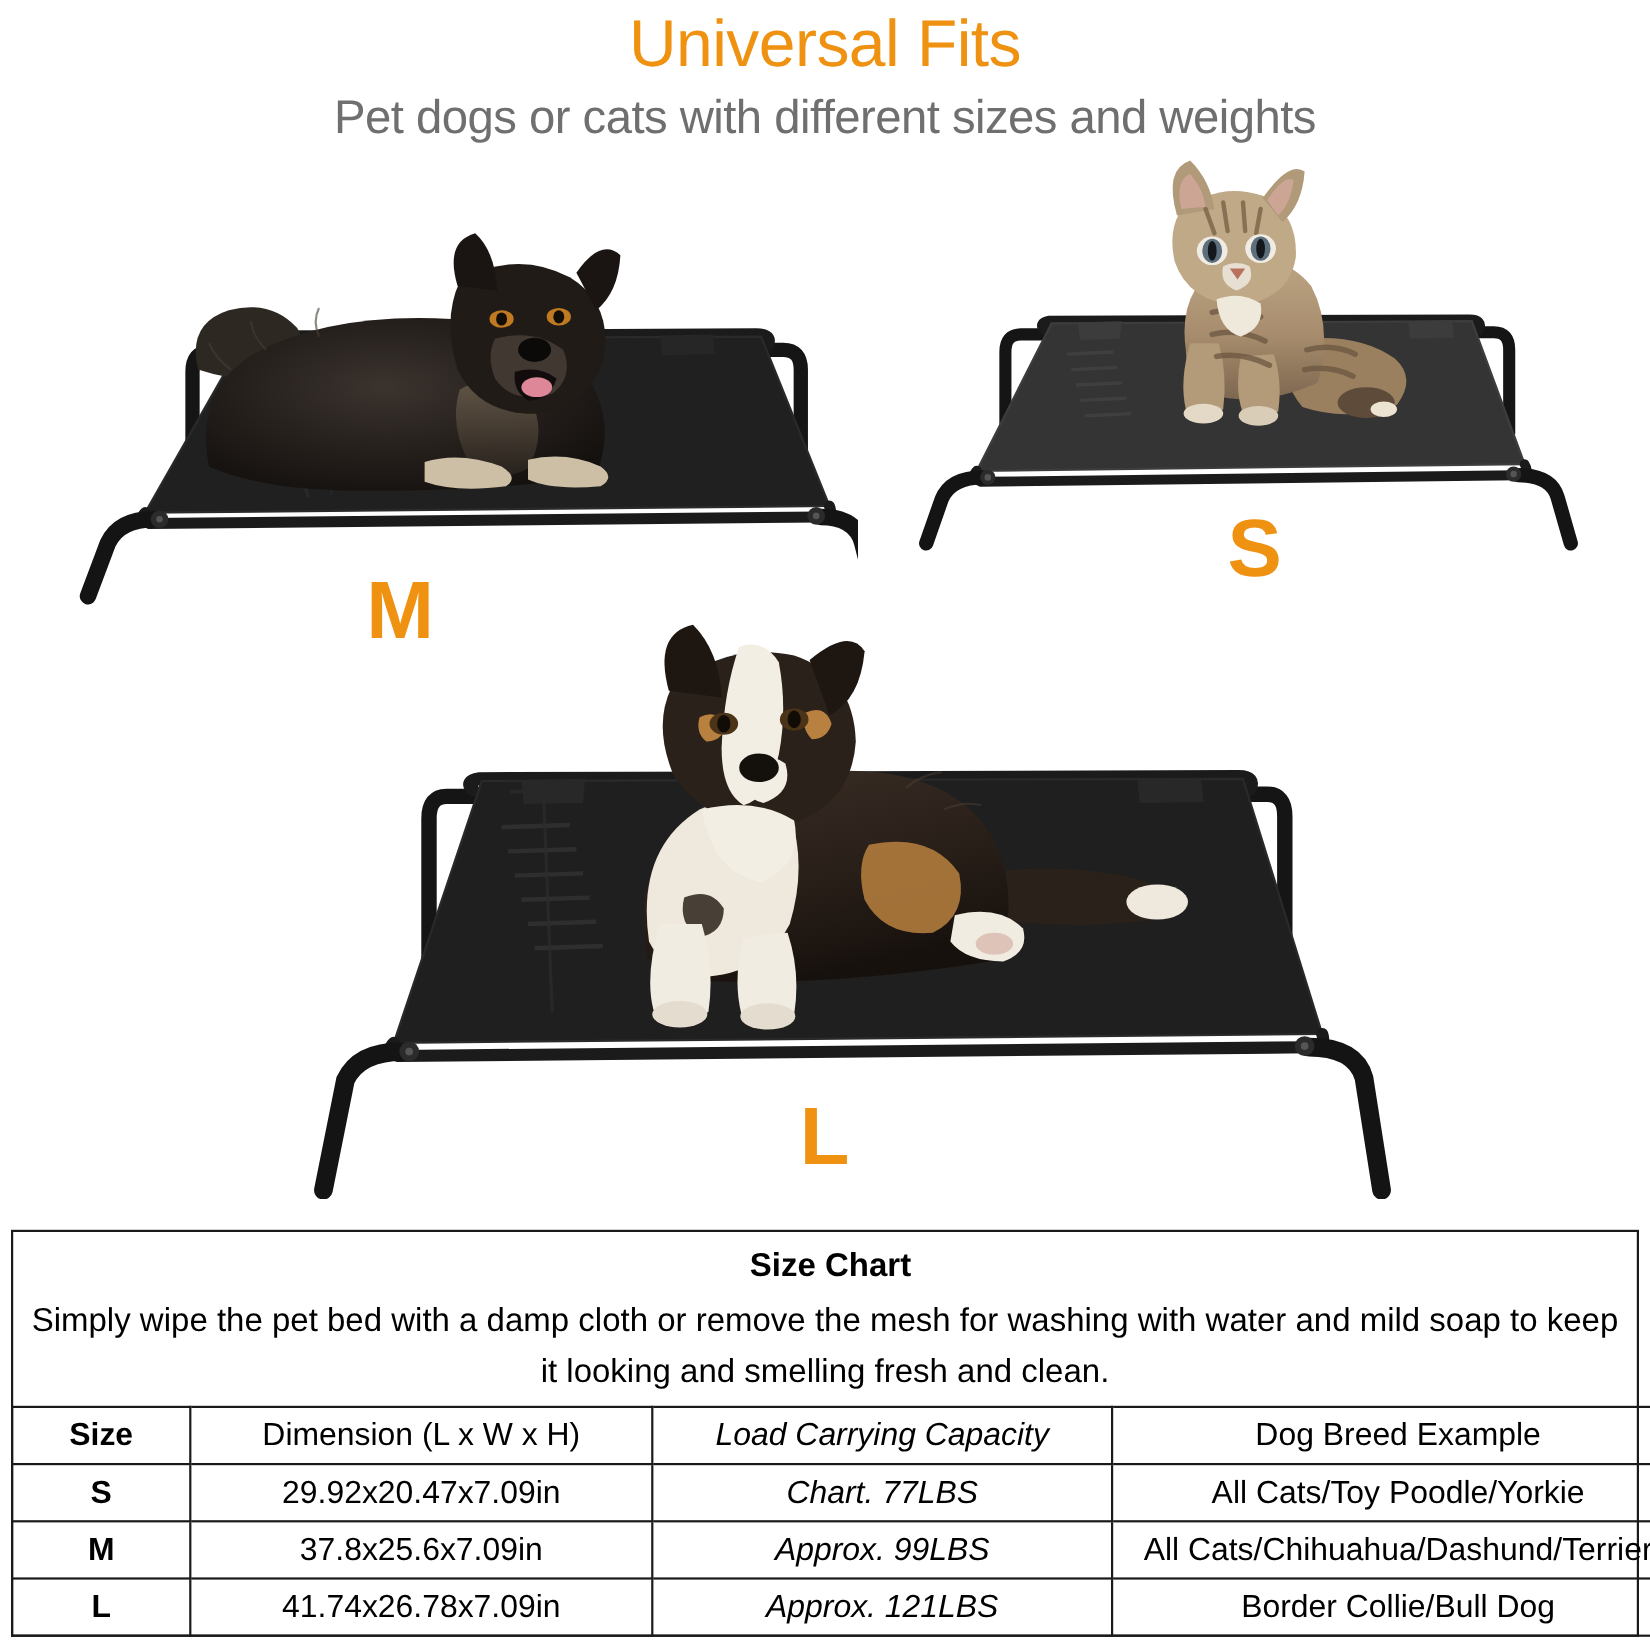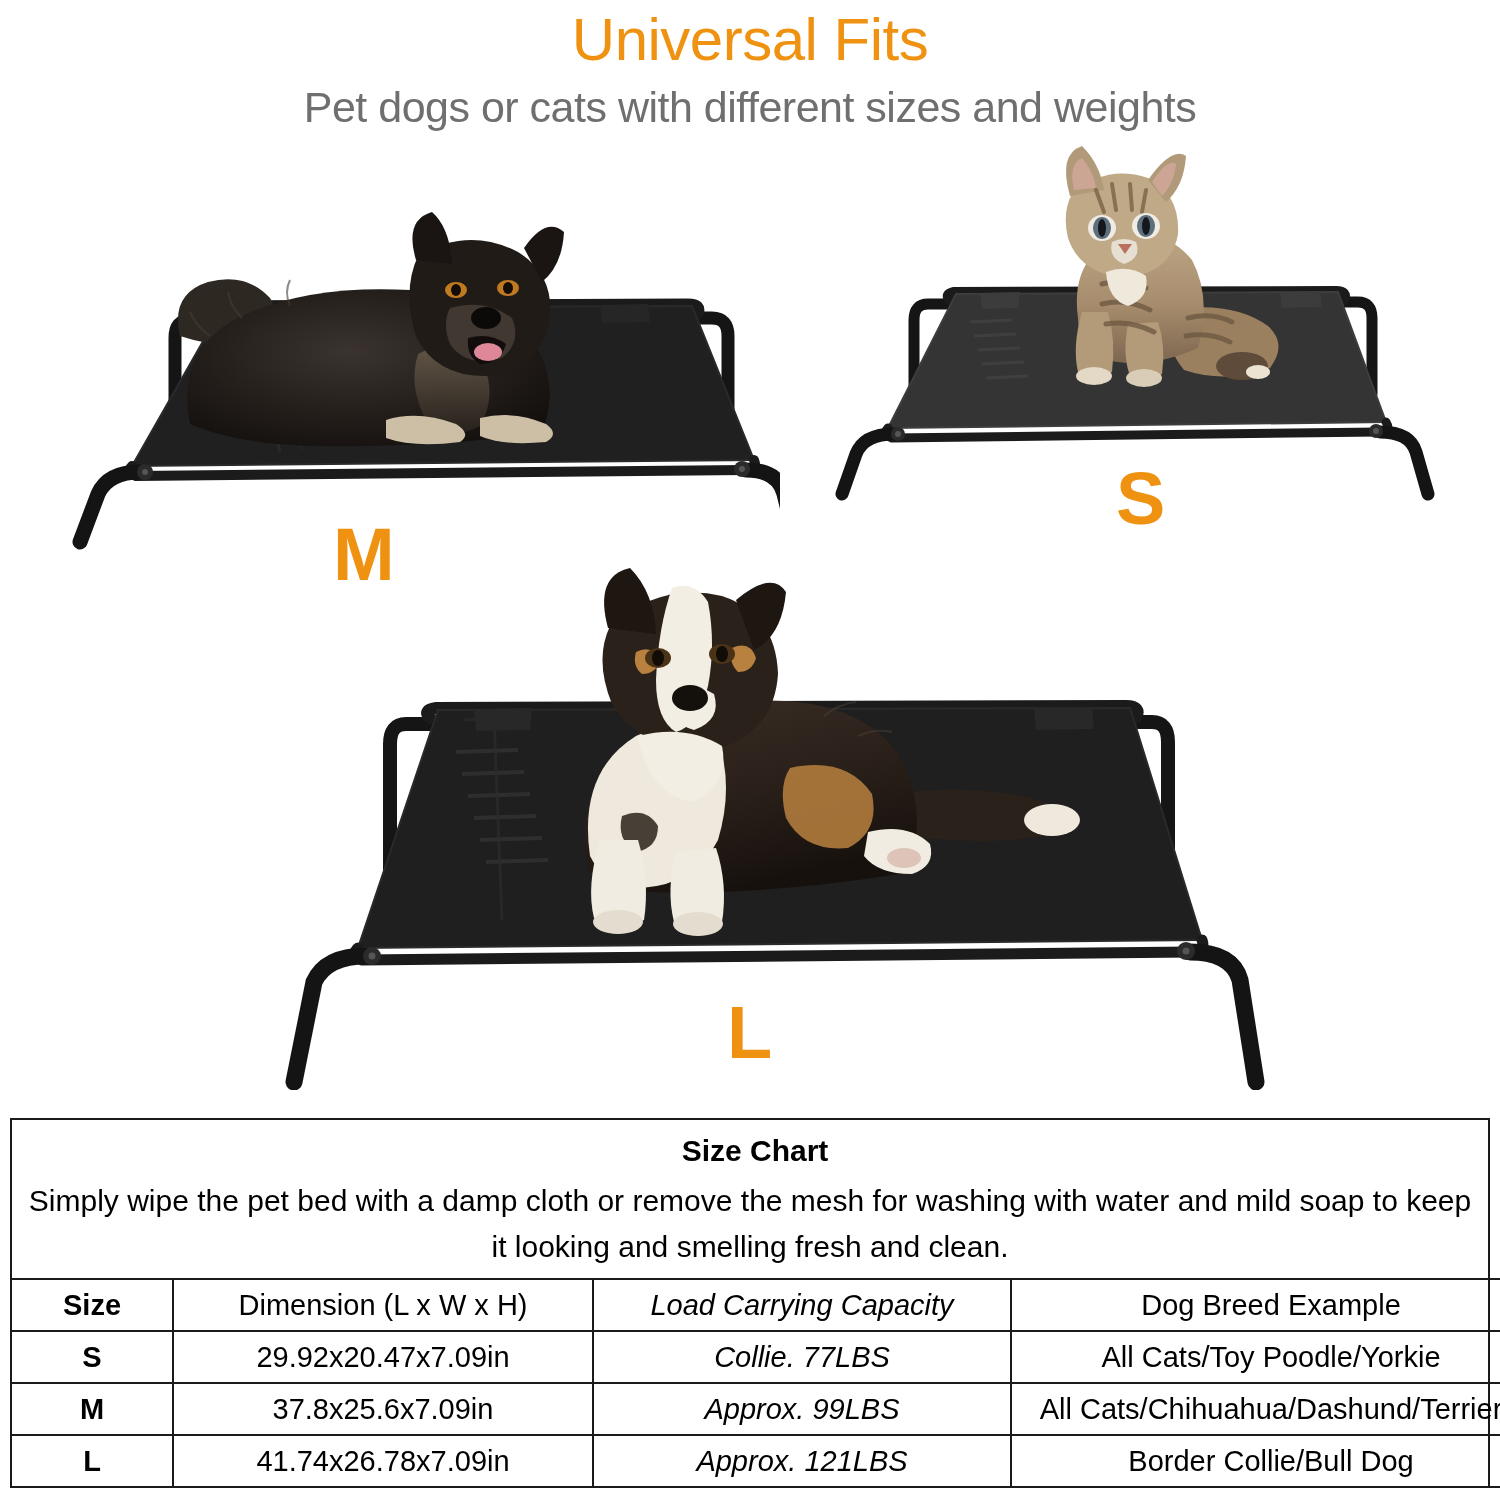"Collie. 77LBS" td.c-load { text: Collie -> Chart }
